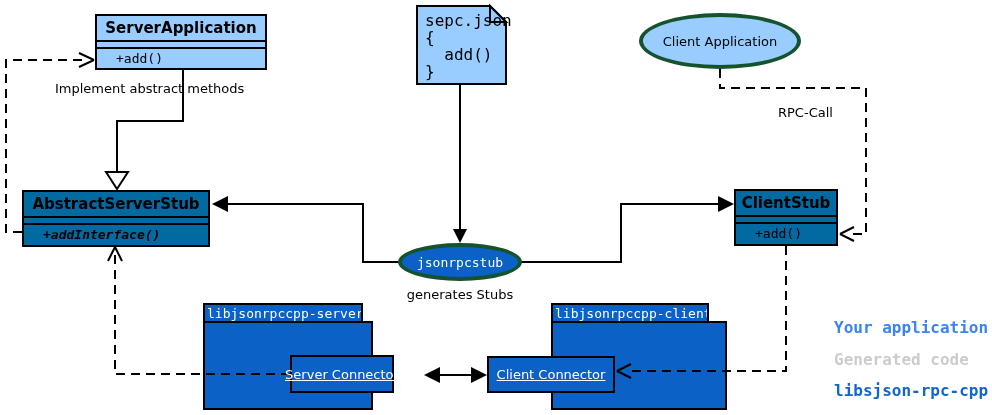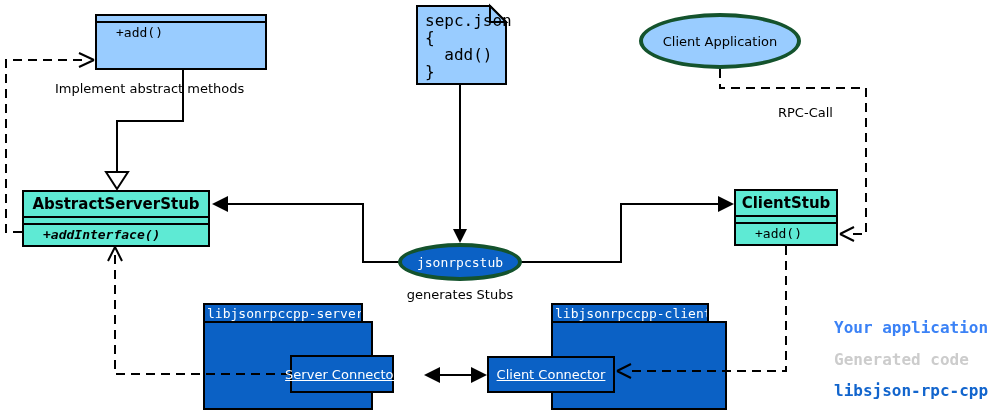"ServerApplication" div.uml-title { html: none -> <div>ServerApplication</div> }
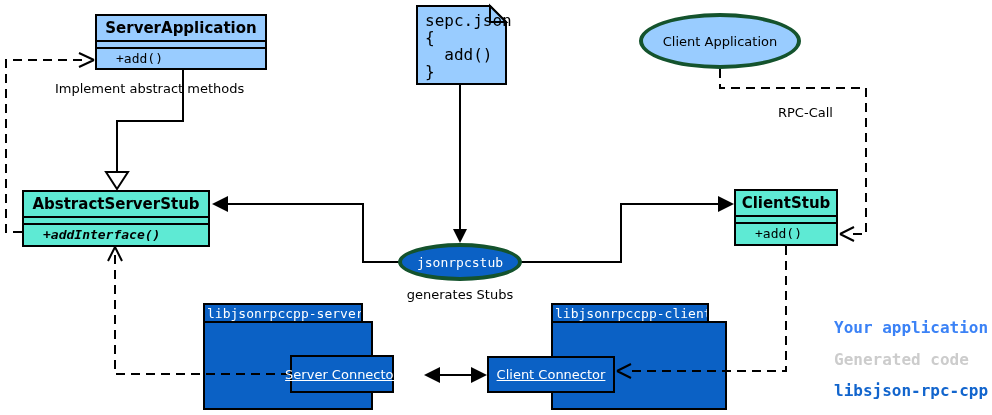"AbstractServerStub" .uml-box.gray { background: #5eead4 -> #0369a1 }
